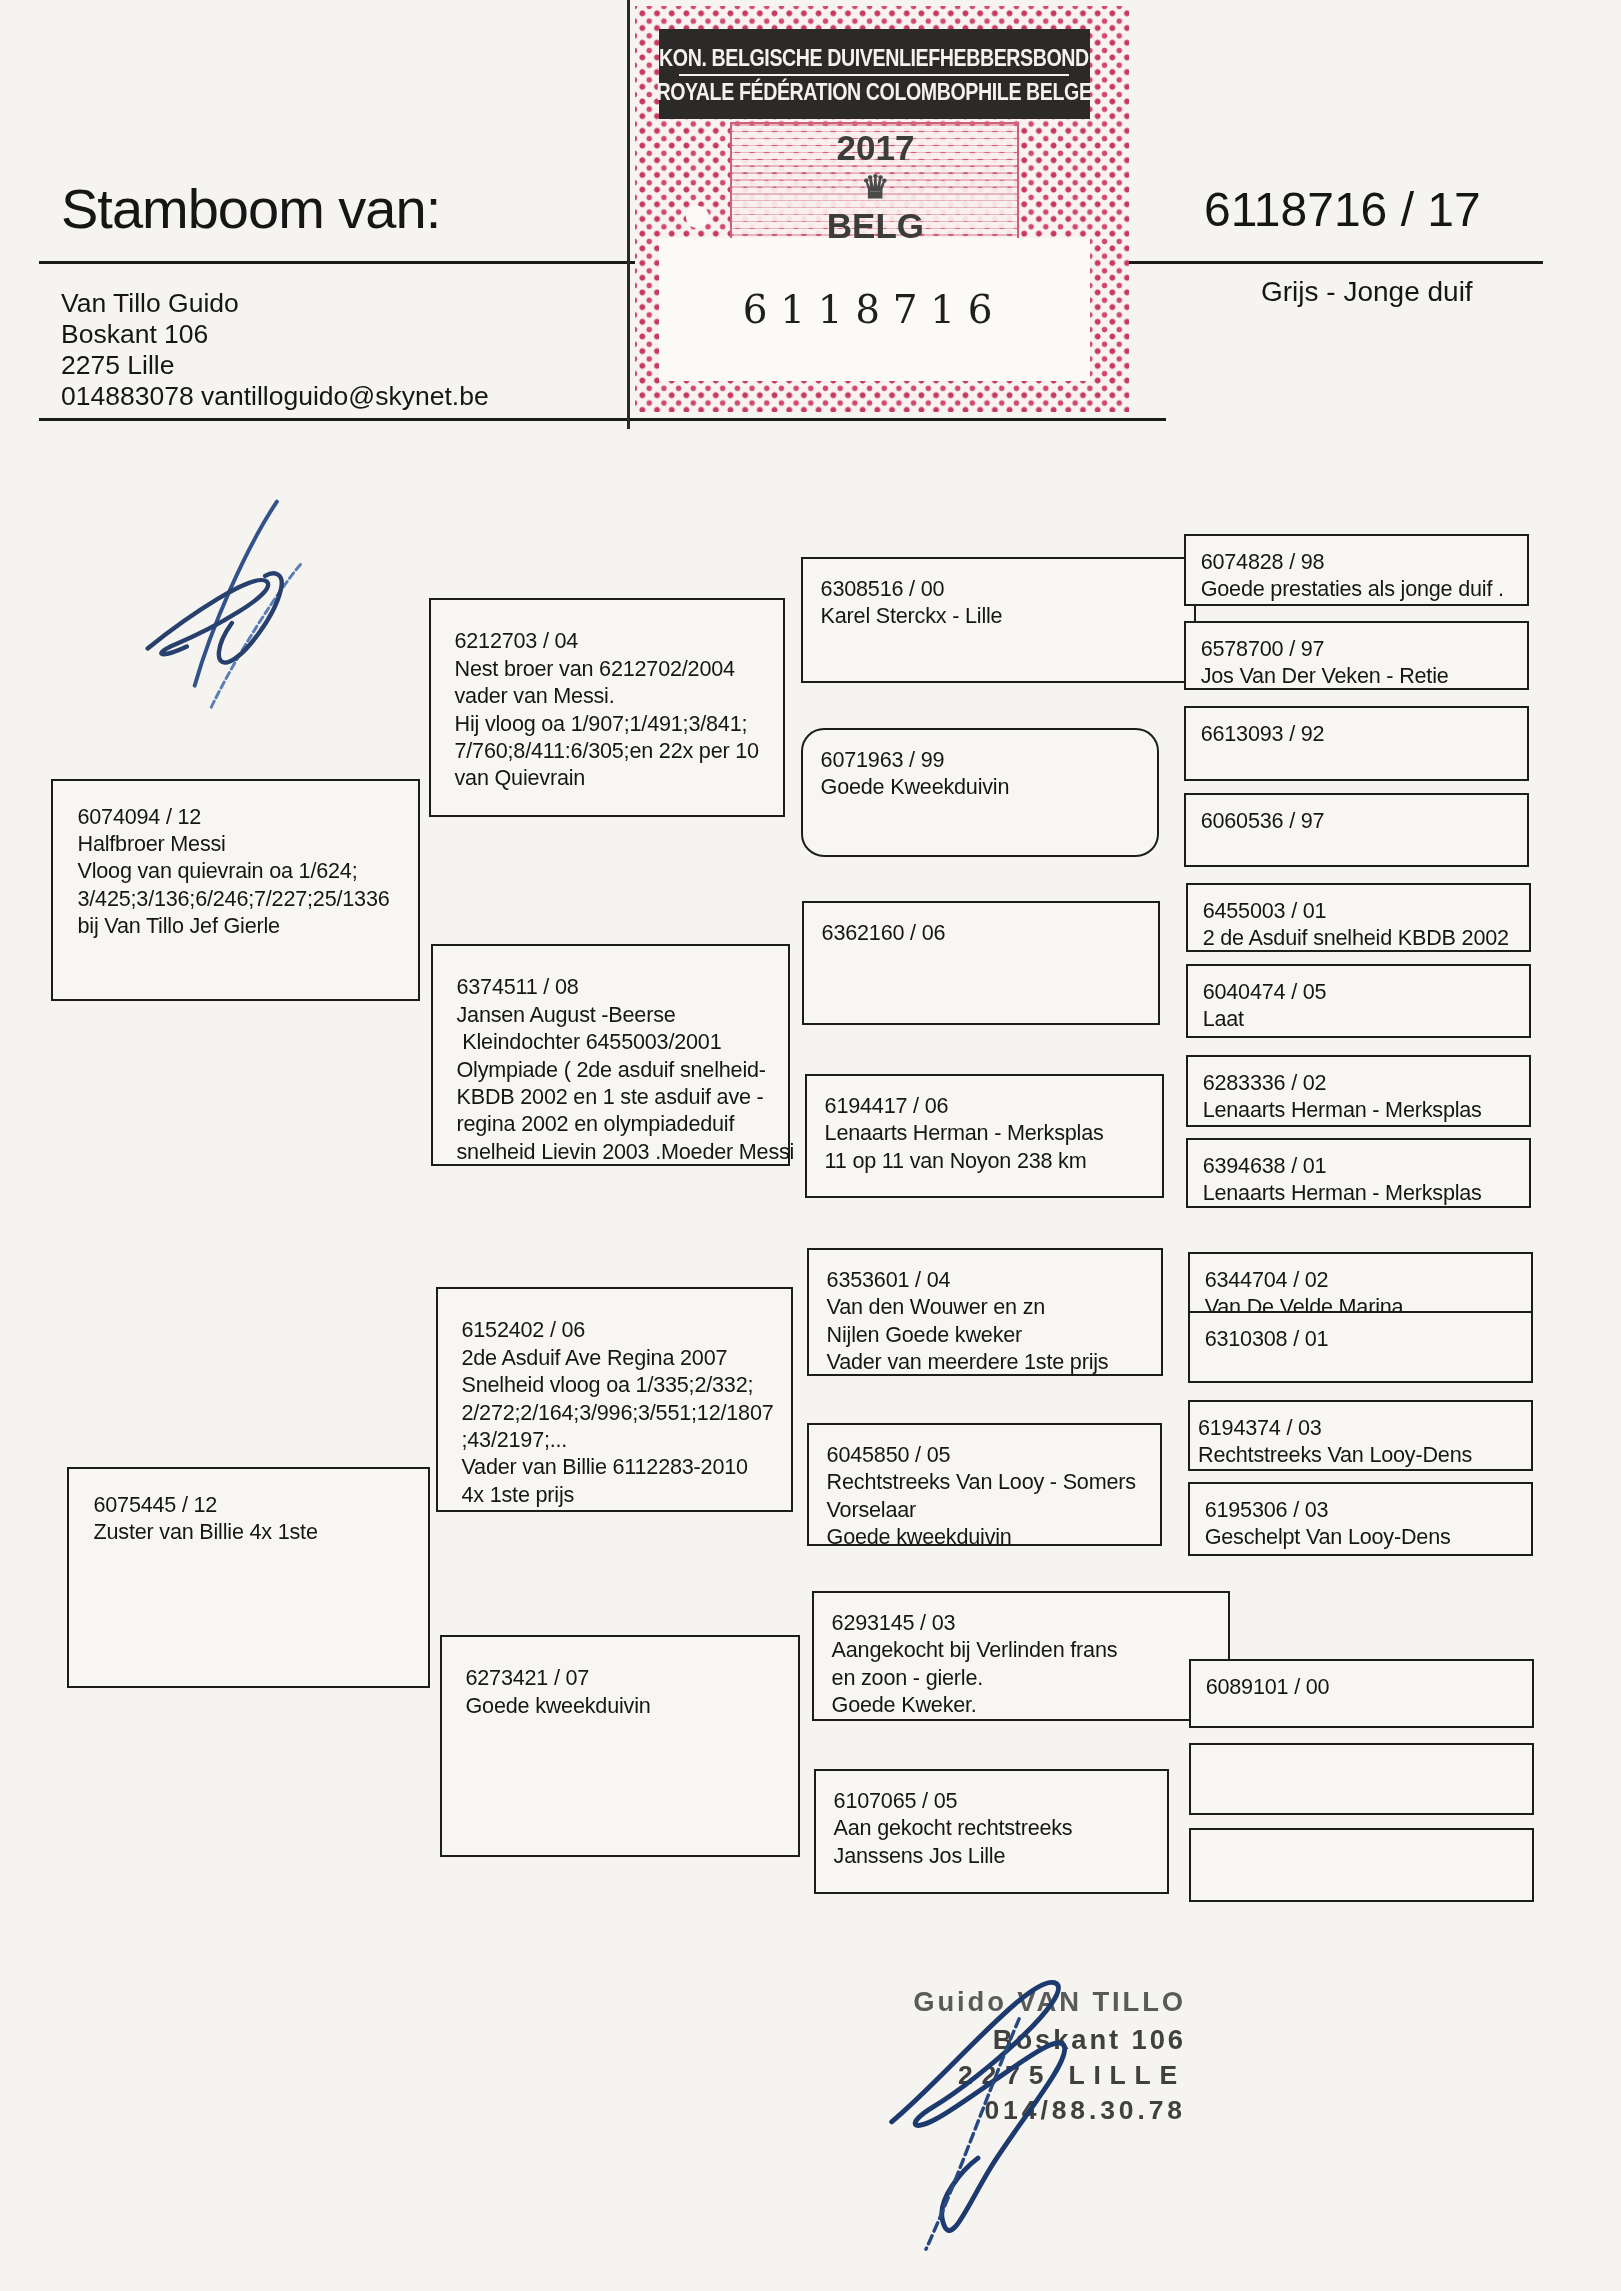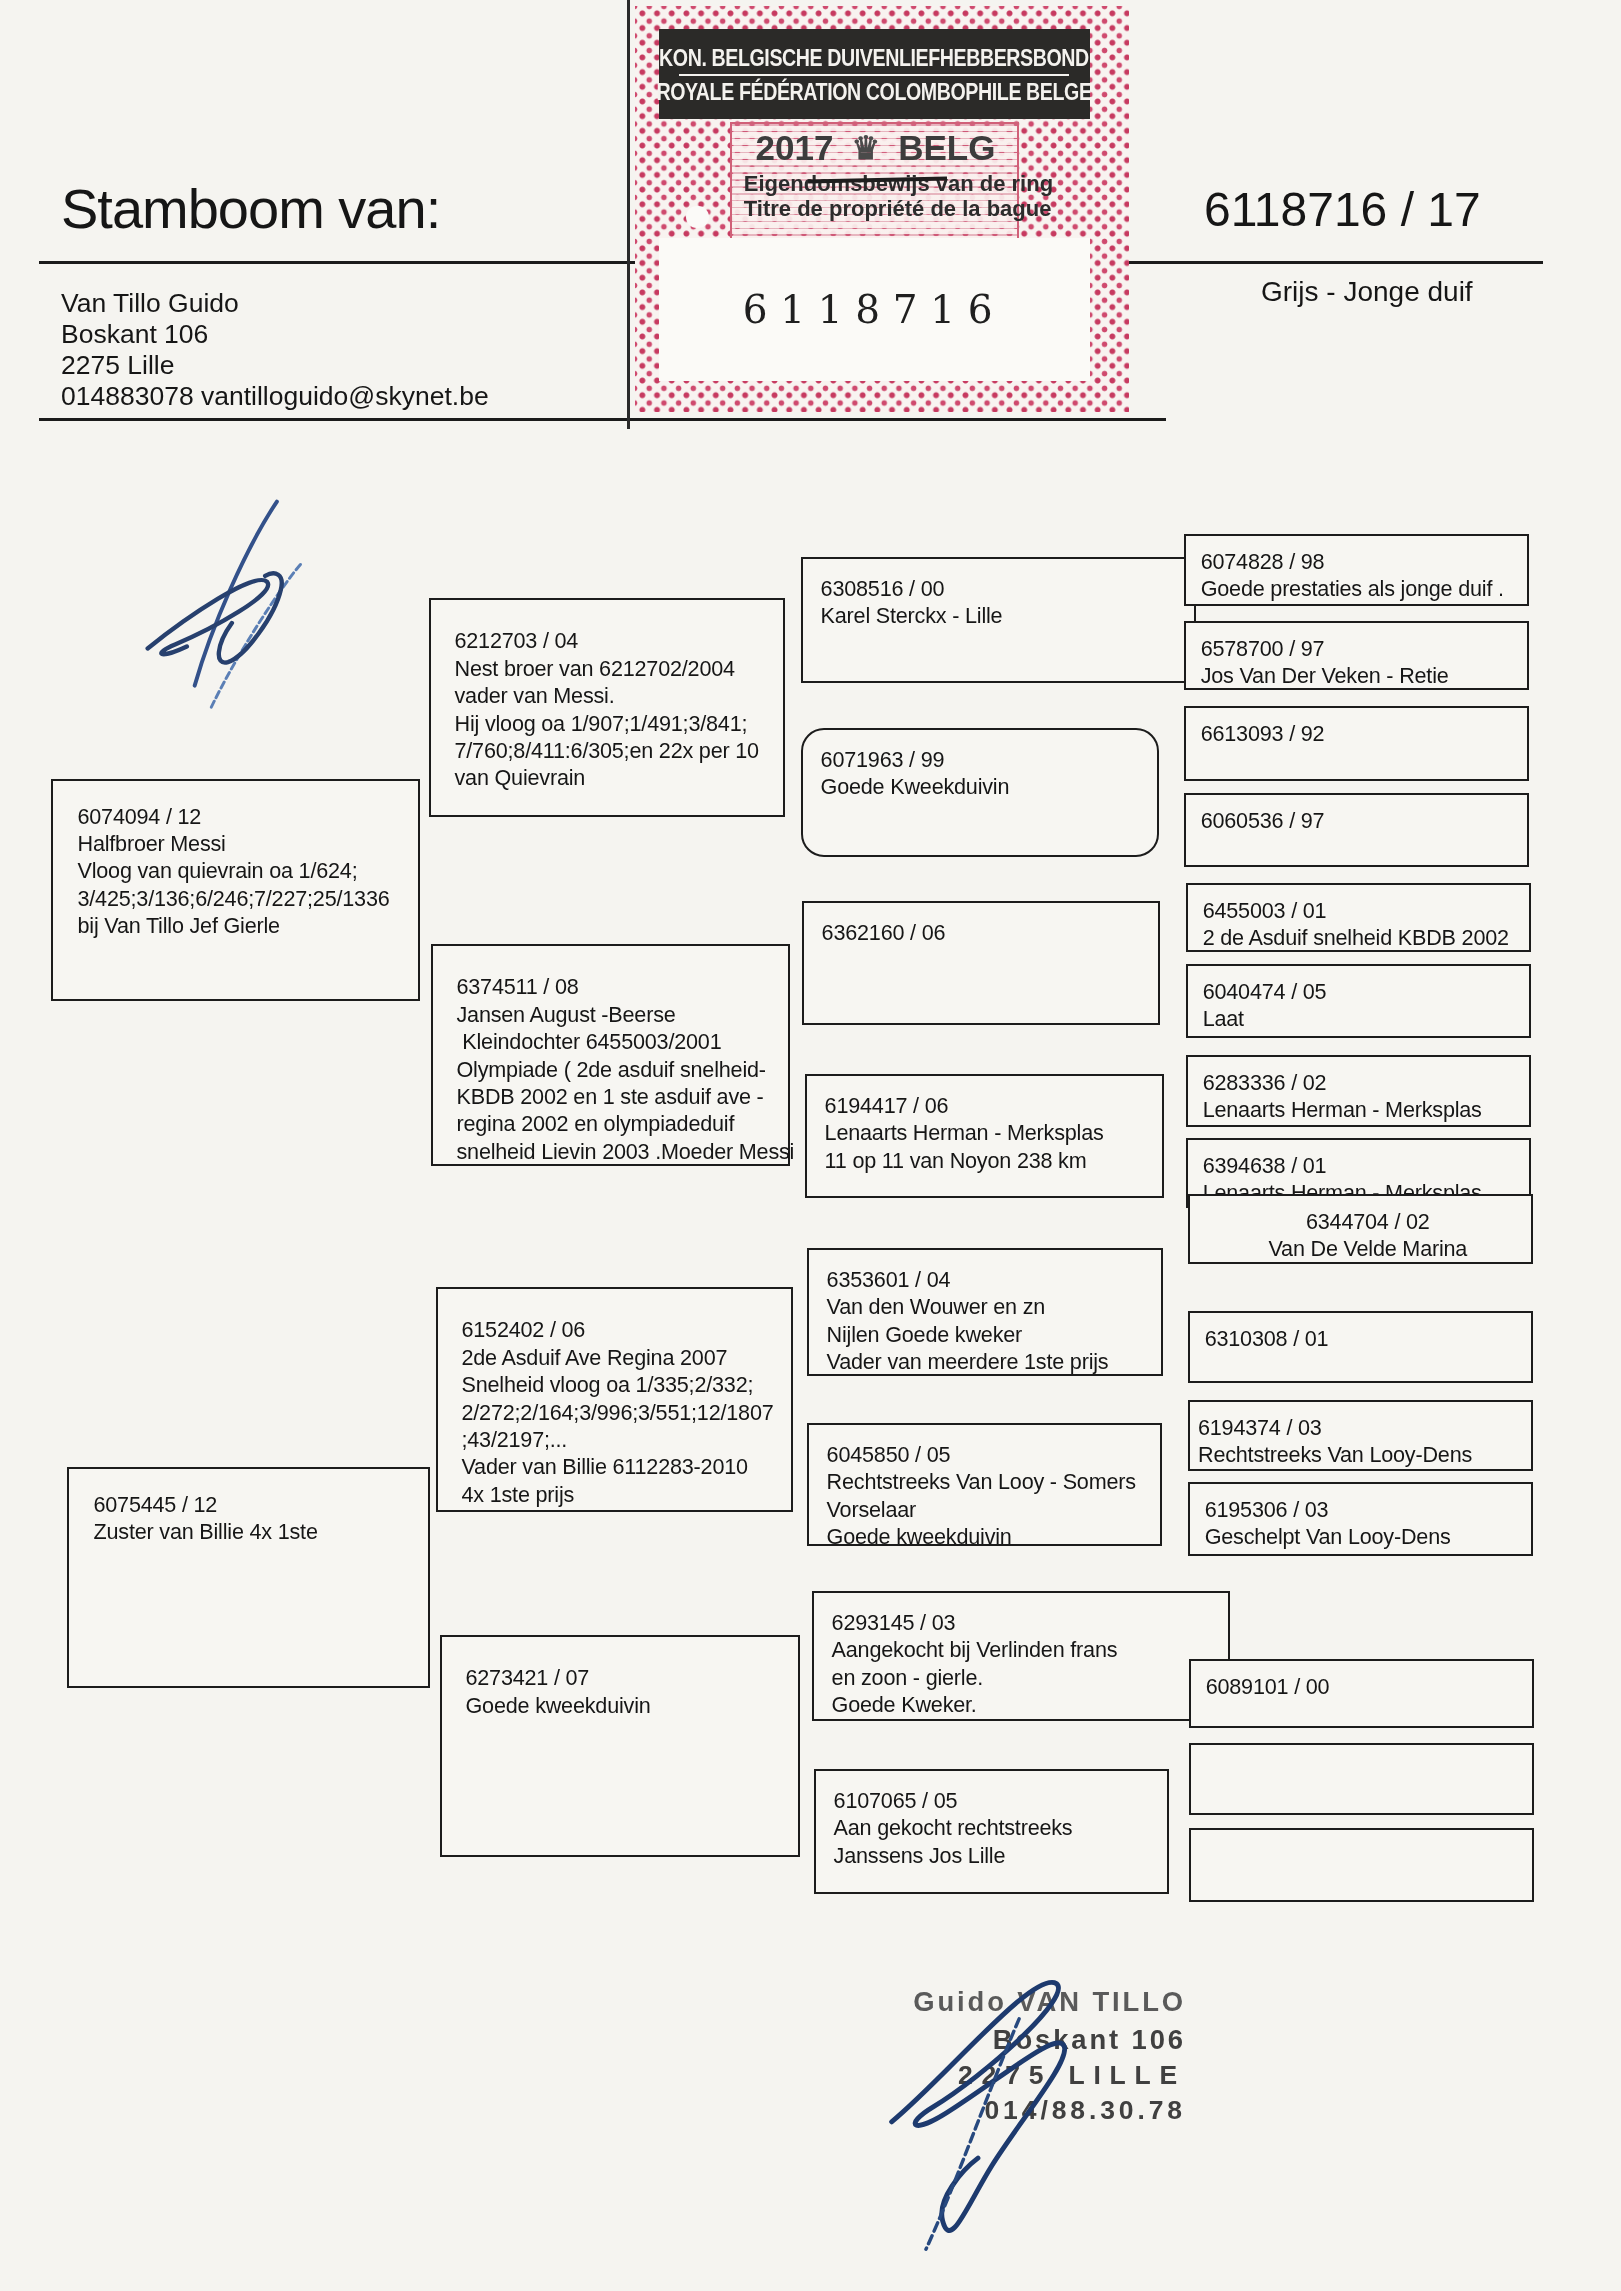"2017" .yearrow { flex-direction: none -> column }
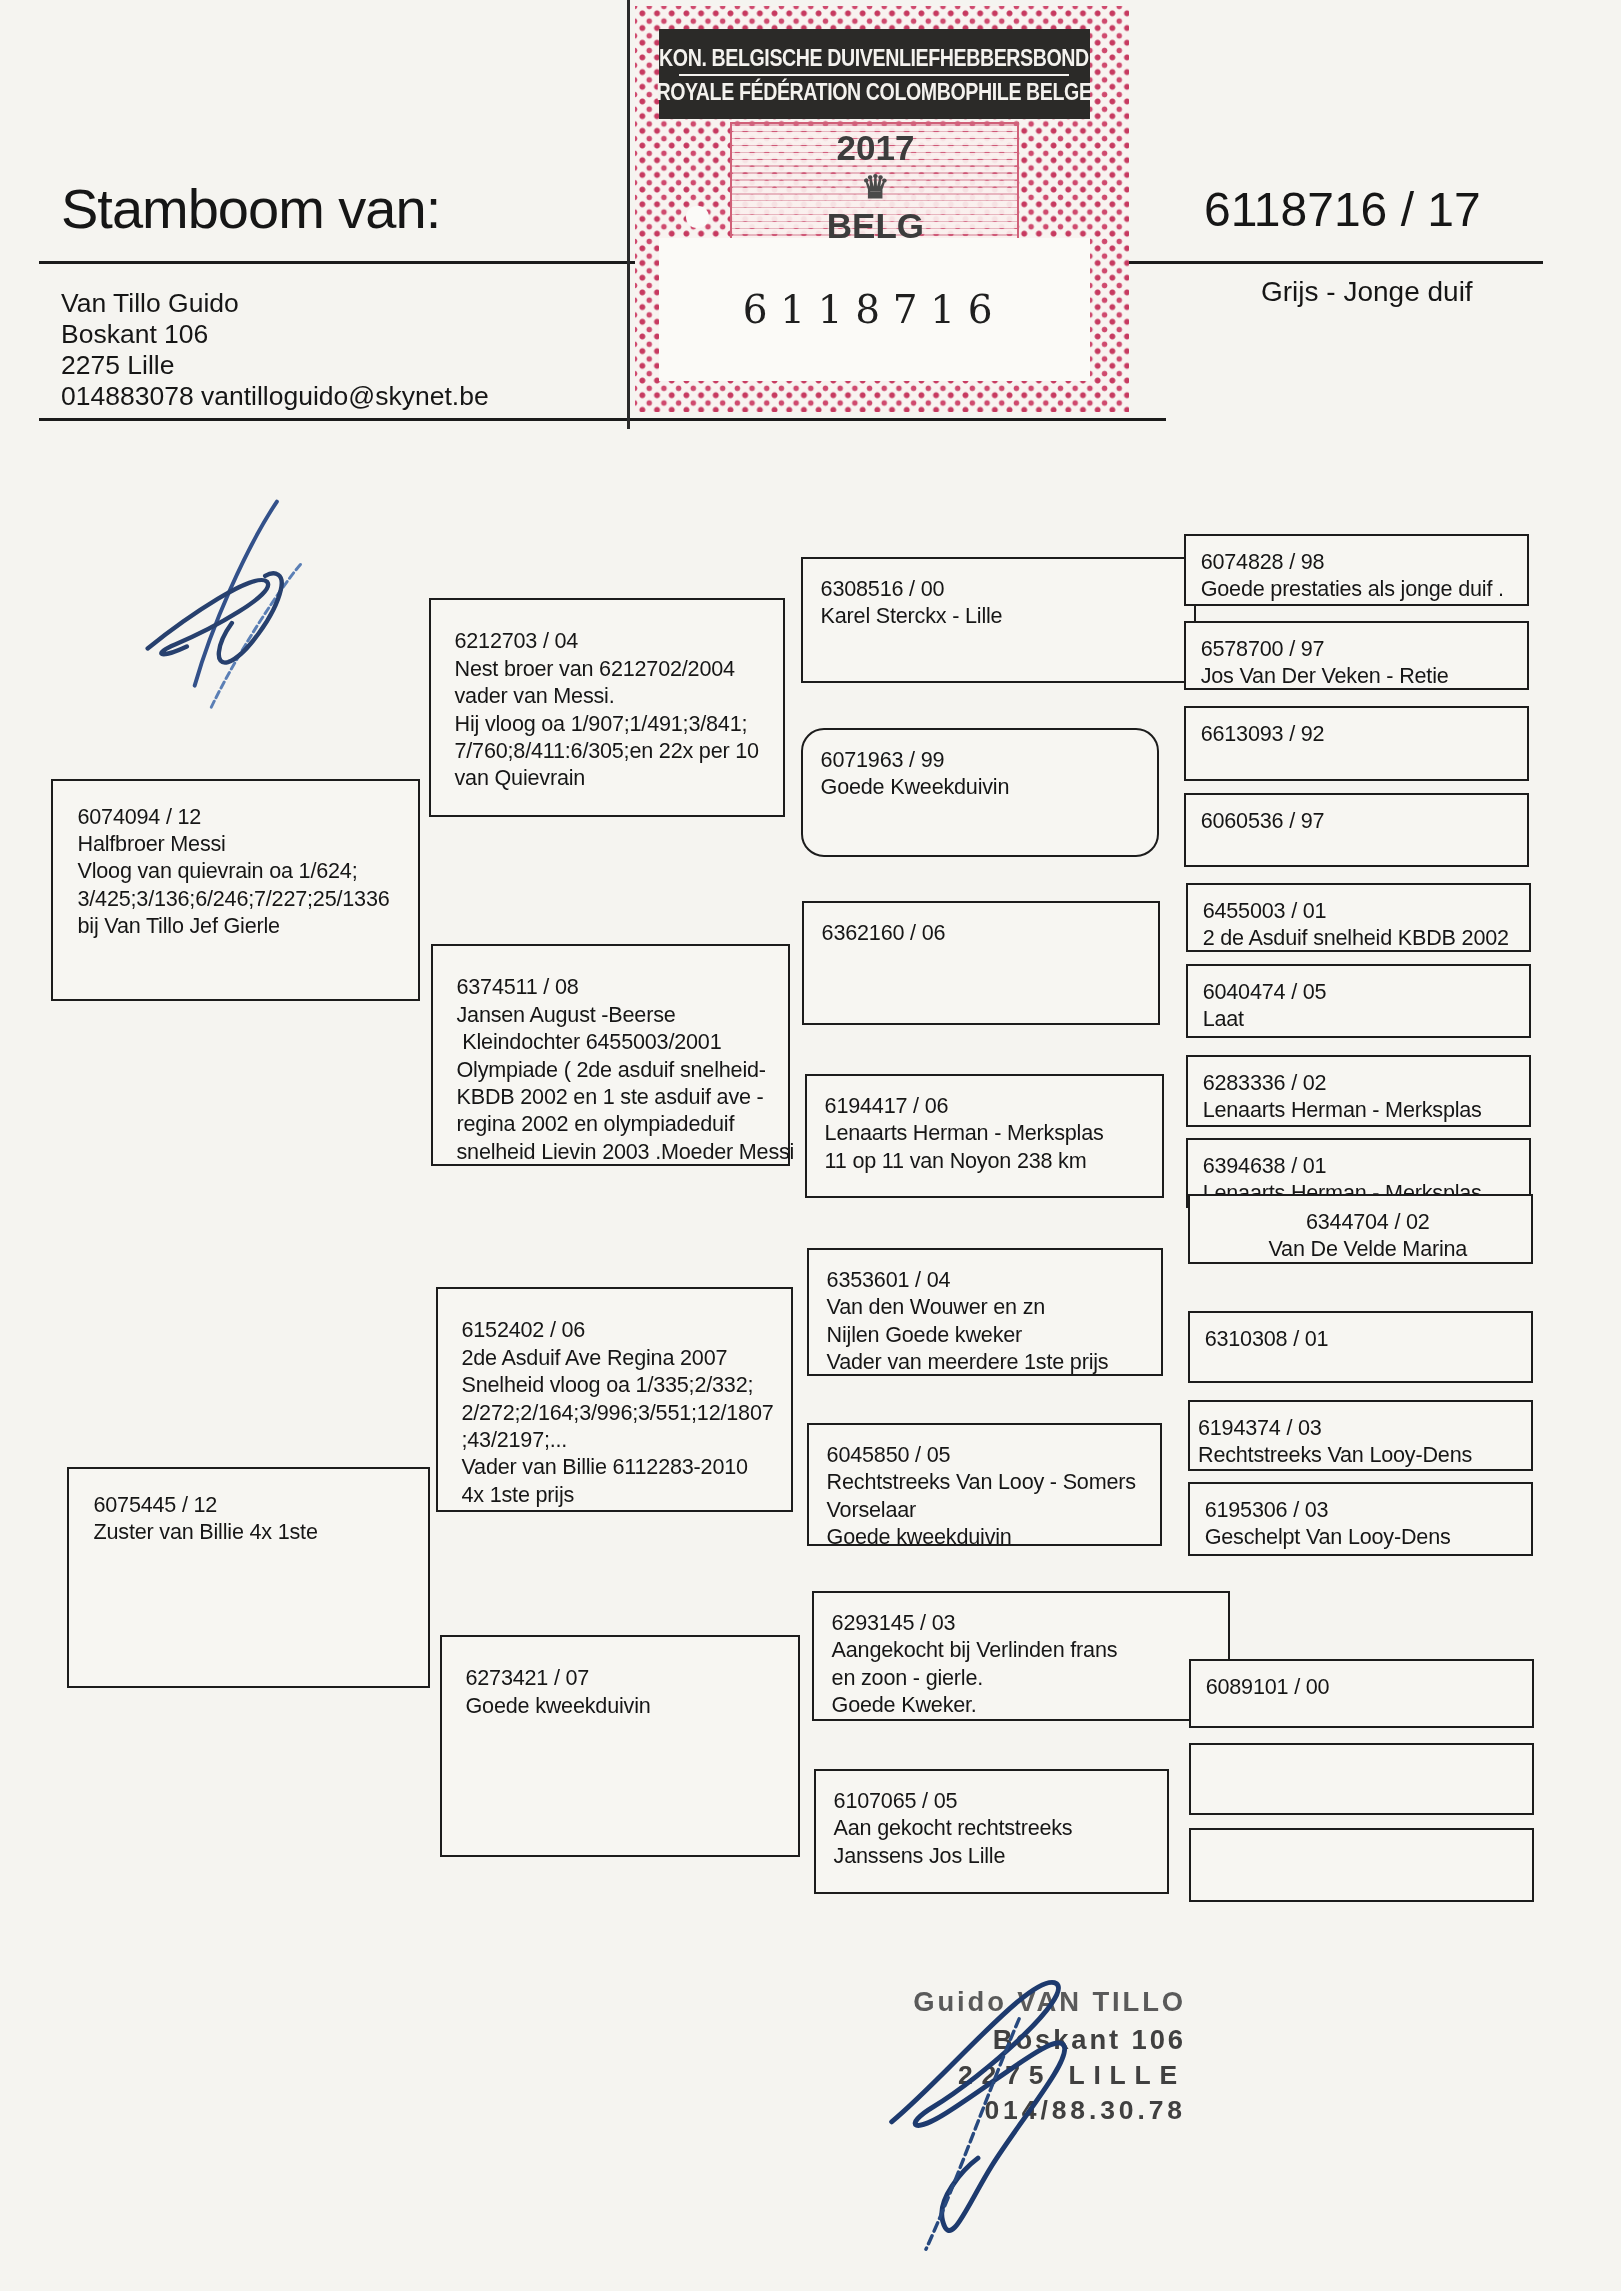"6344704 / 02" .q9 { text-align: center -> none; top: 1194px -> 1252px }
